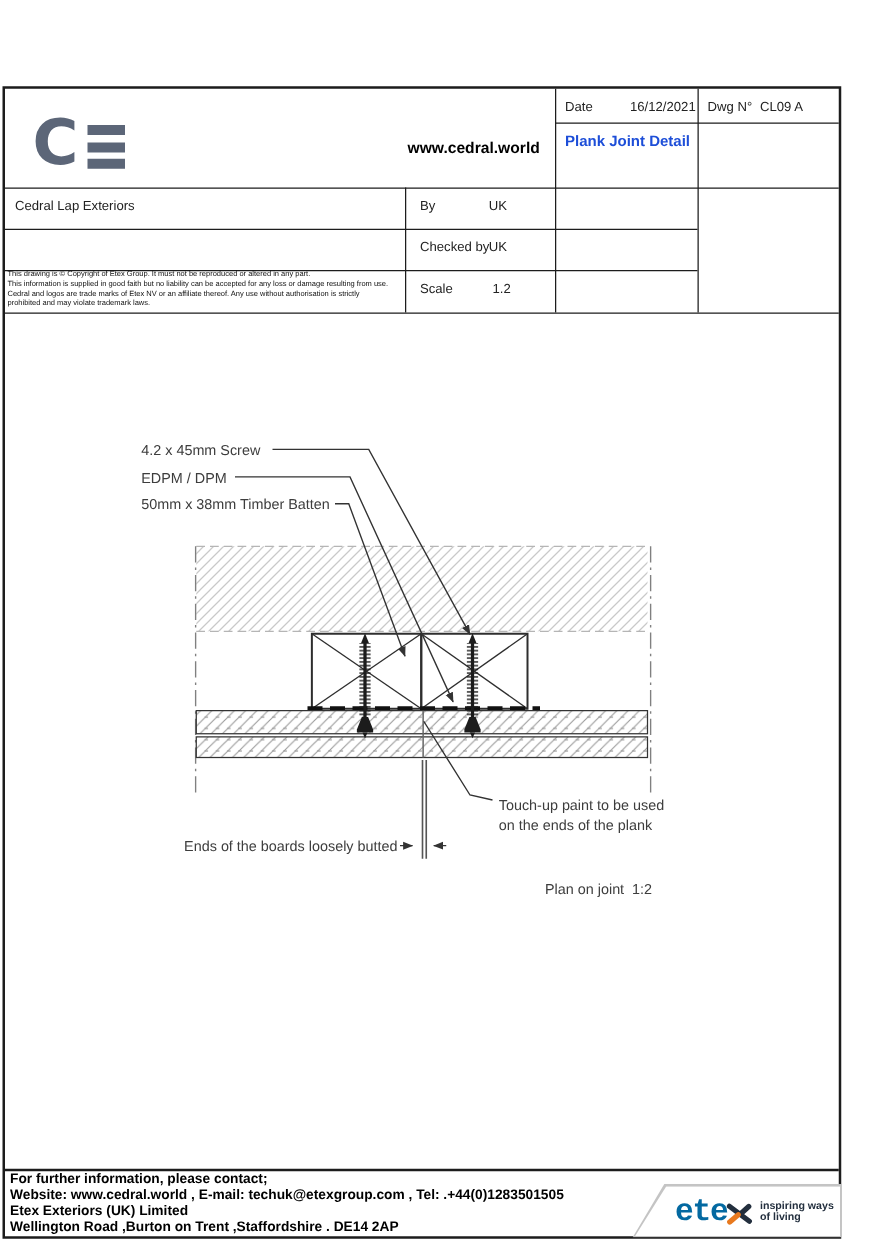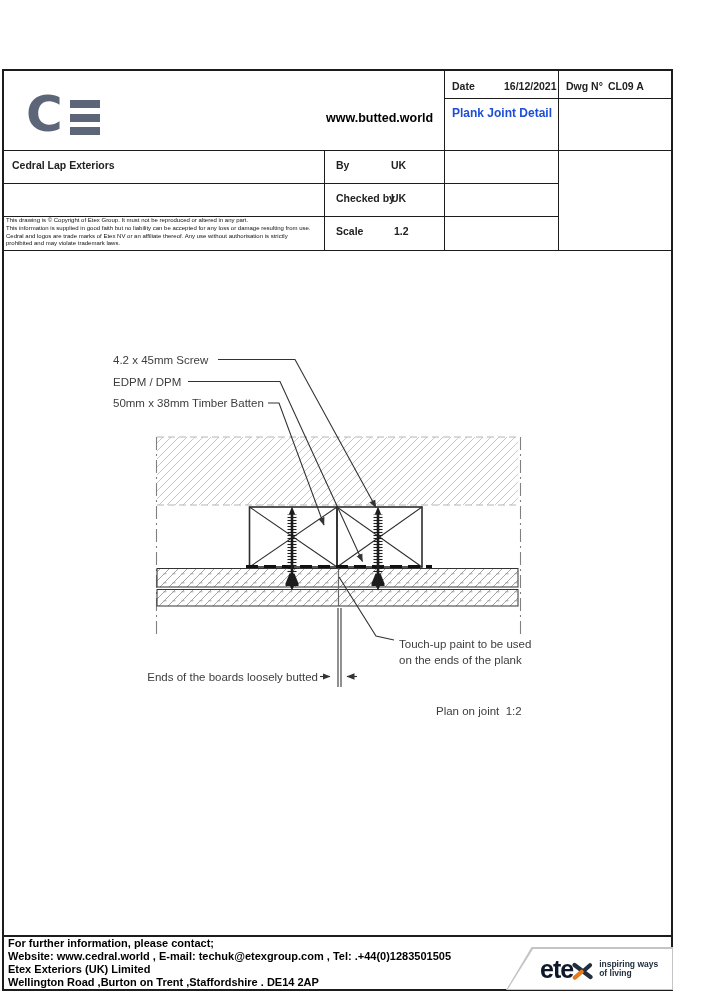"Date" .tb-label { font-weight: bold -> none }
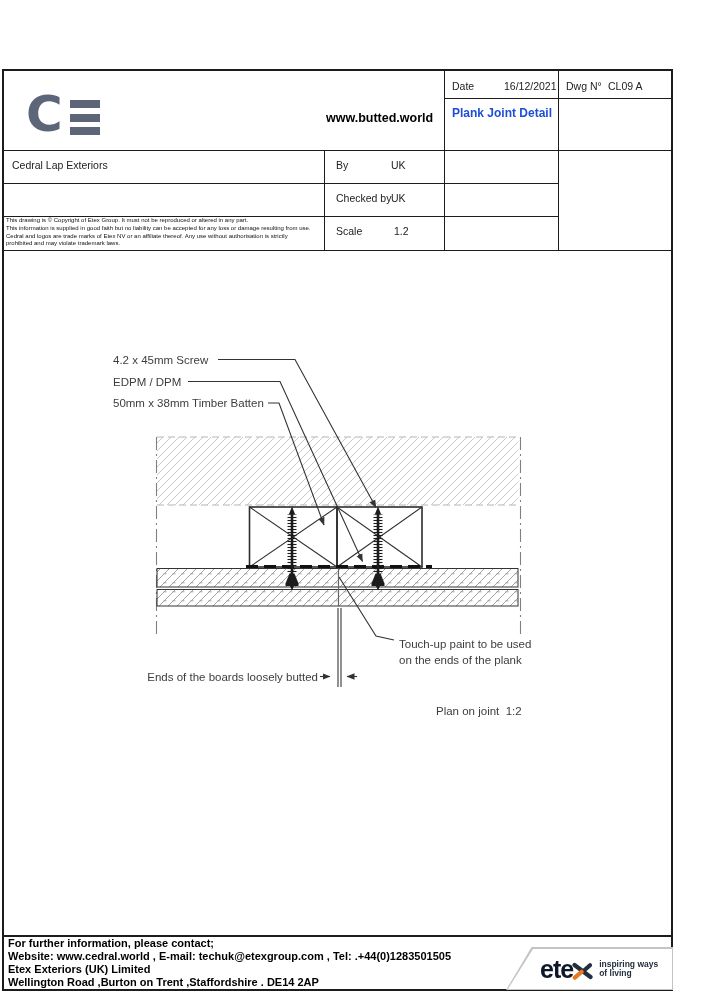"www.butted.world" div.abs { text: www.butted.world -> www.cedral.world }
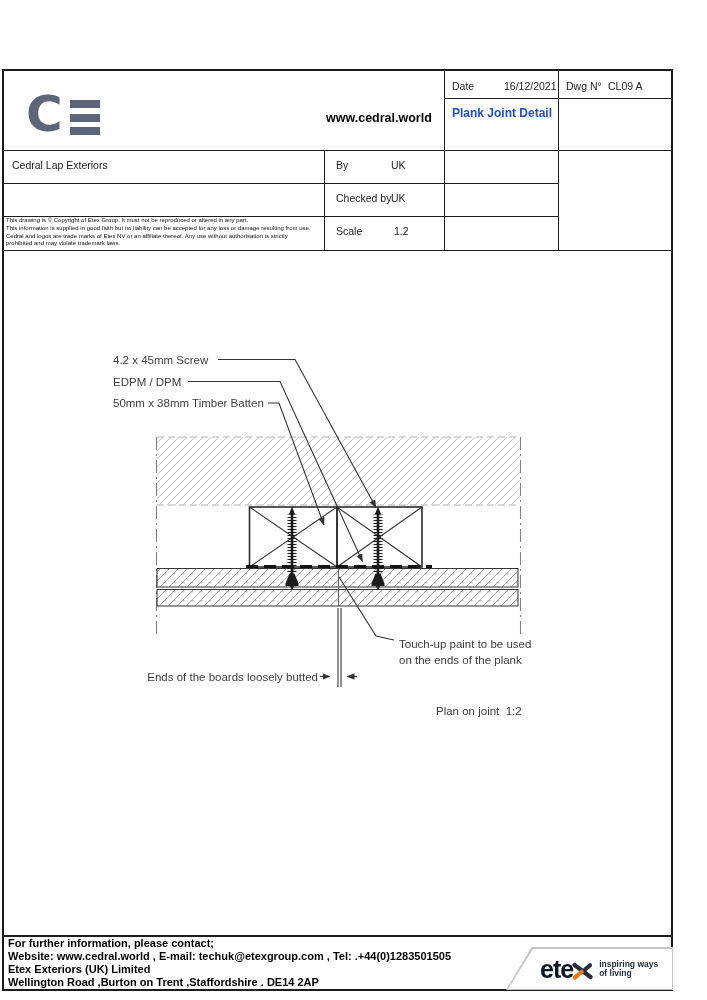"ete" .etex-word { color: #0f172a -> #0369a1; font-family: Liberation Sans, sans-serif -> Liberation Mono, monospace }
